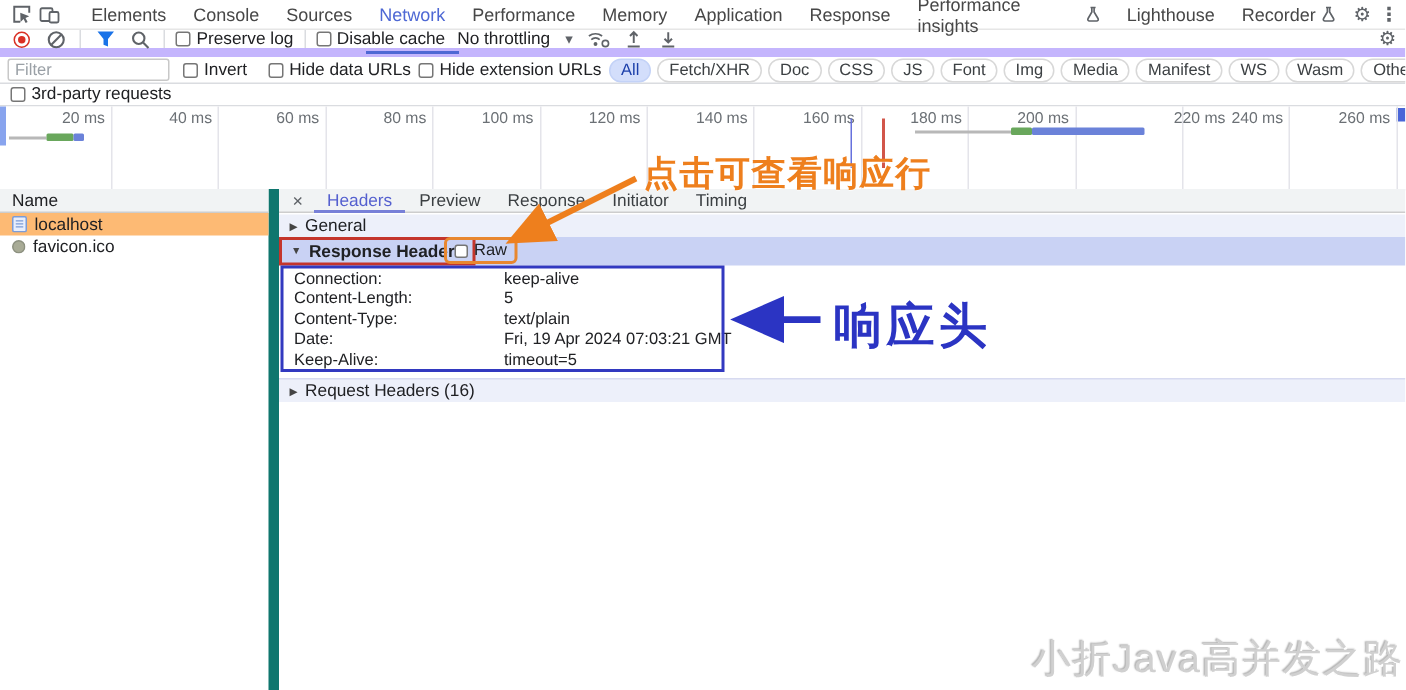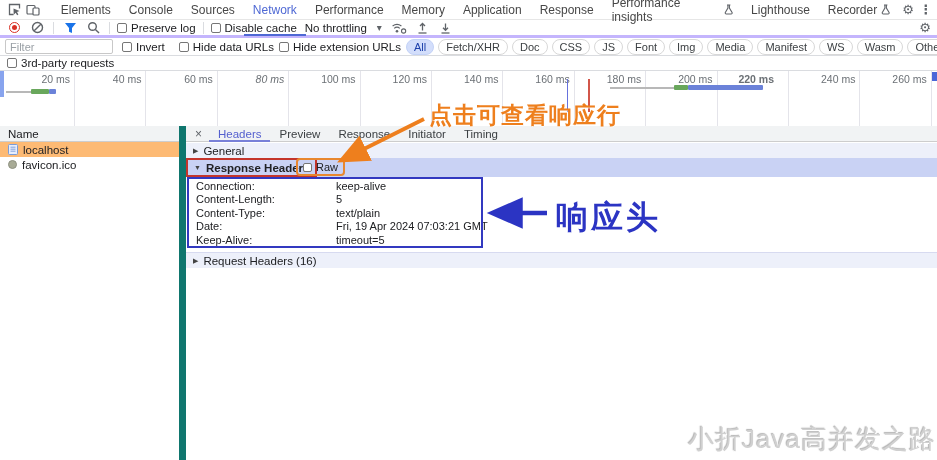"Preserve log" #row2 { border-bottom: 3px solid #c4b5fd -> 6px solid #c4b5fd }
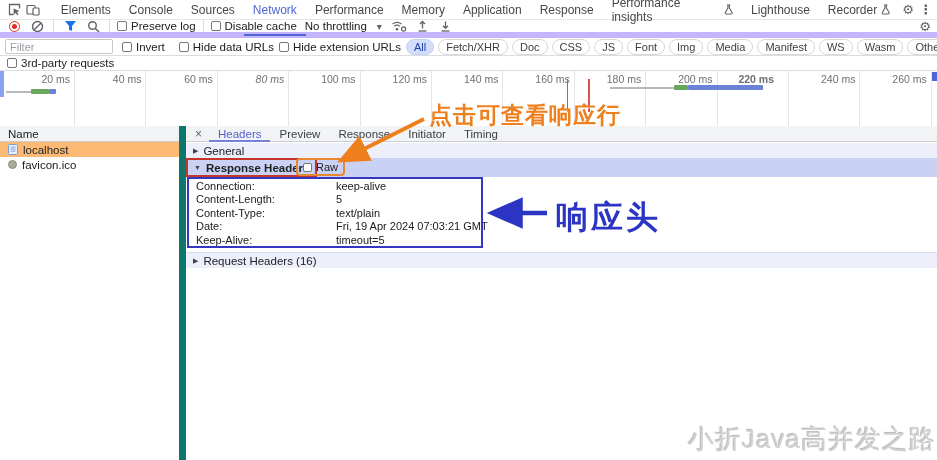"80 ms" div.tick-label { font-style: italic -> none }
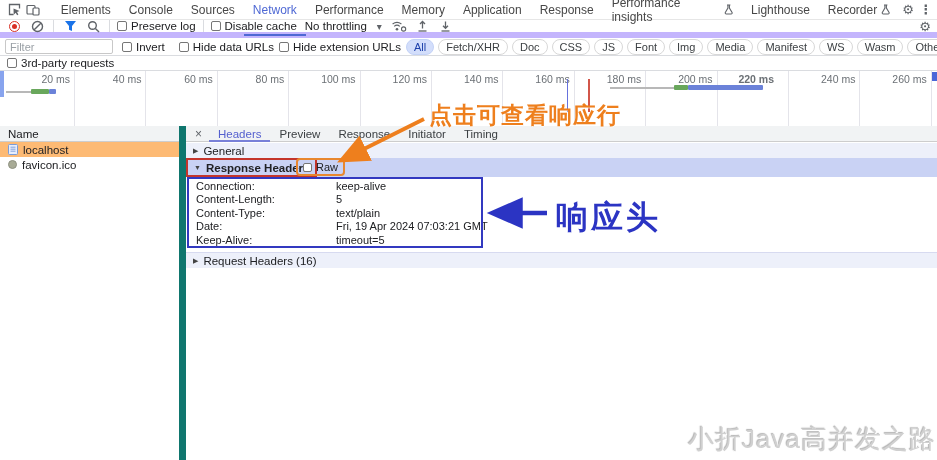"220 ms" div.tick-label { font-weight: bold -> none; left: 716px -> 759px }
